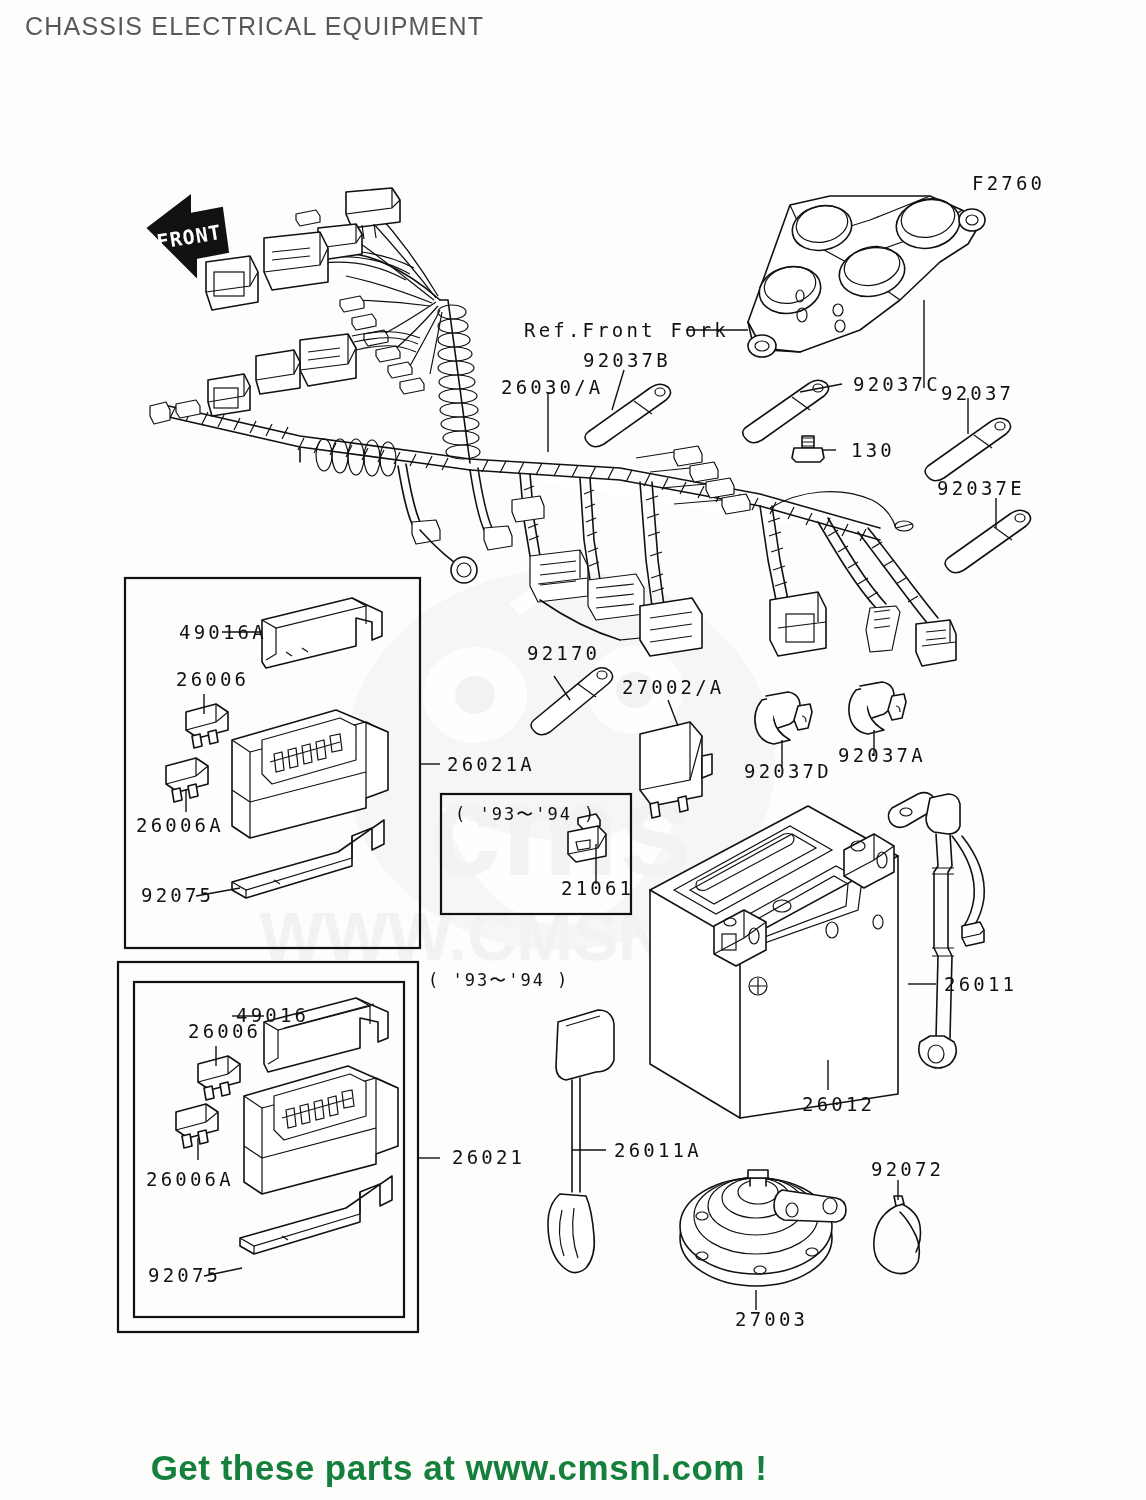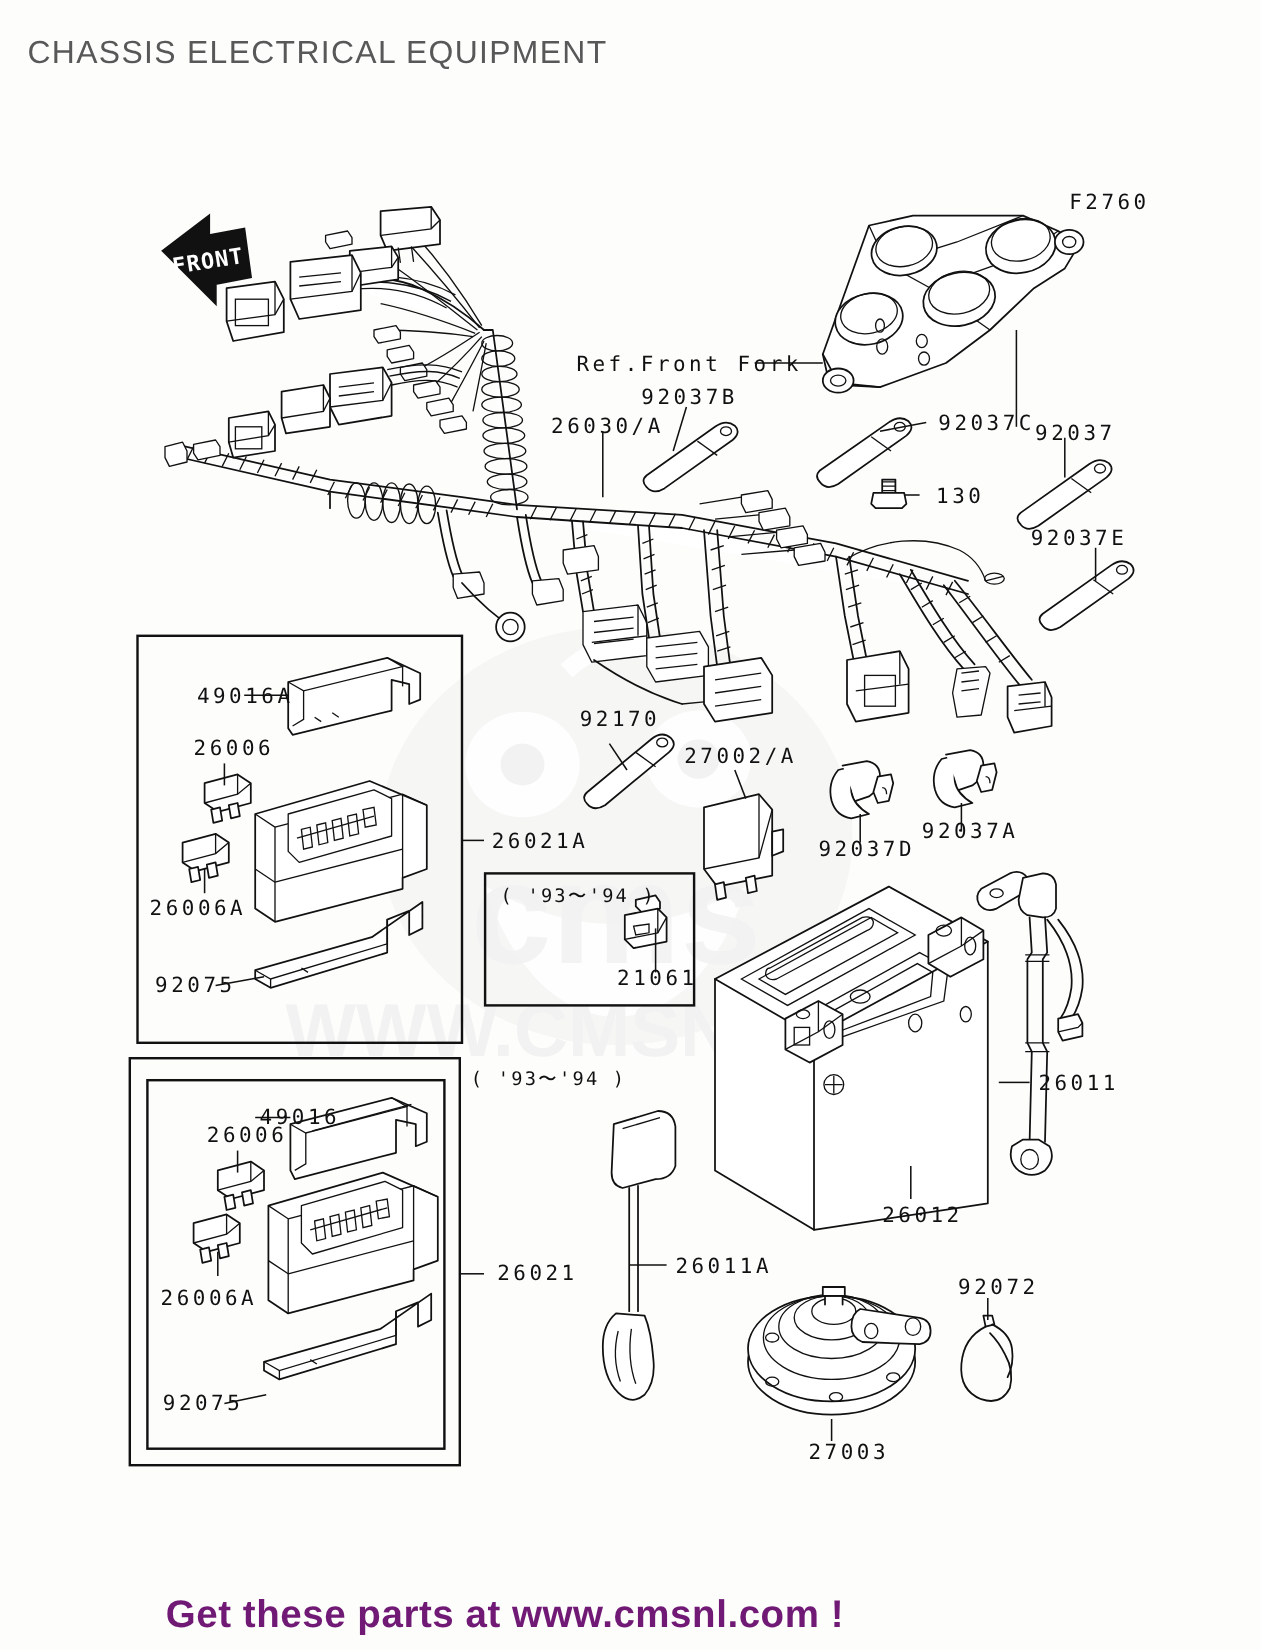"CHASSIS ELECTRICAL EQUIPMENT" #page-title { font-size: 29px -> 25px; top: 32px -> 12px }
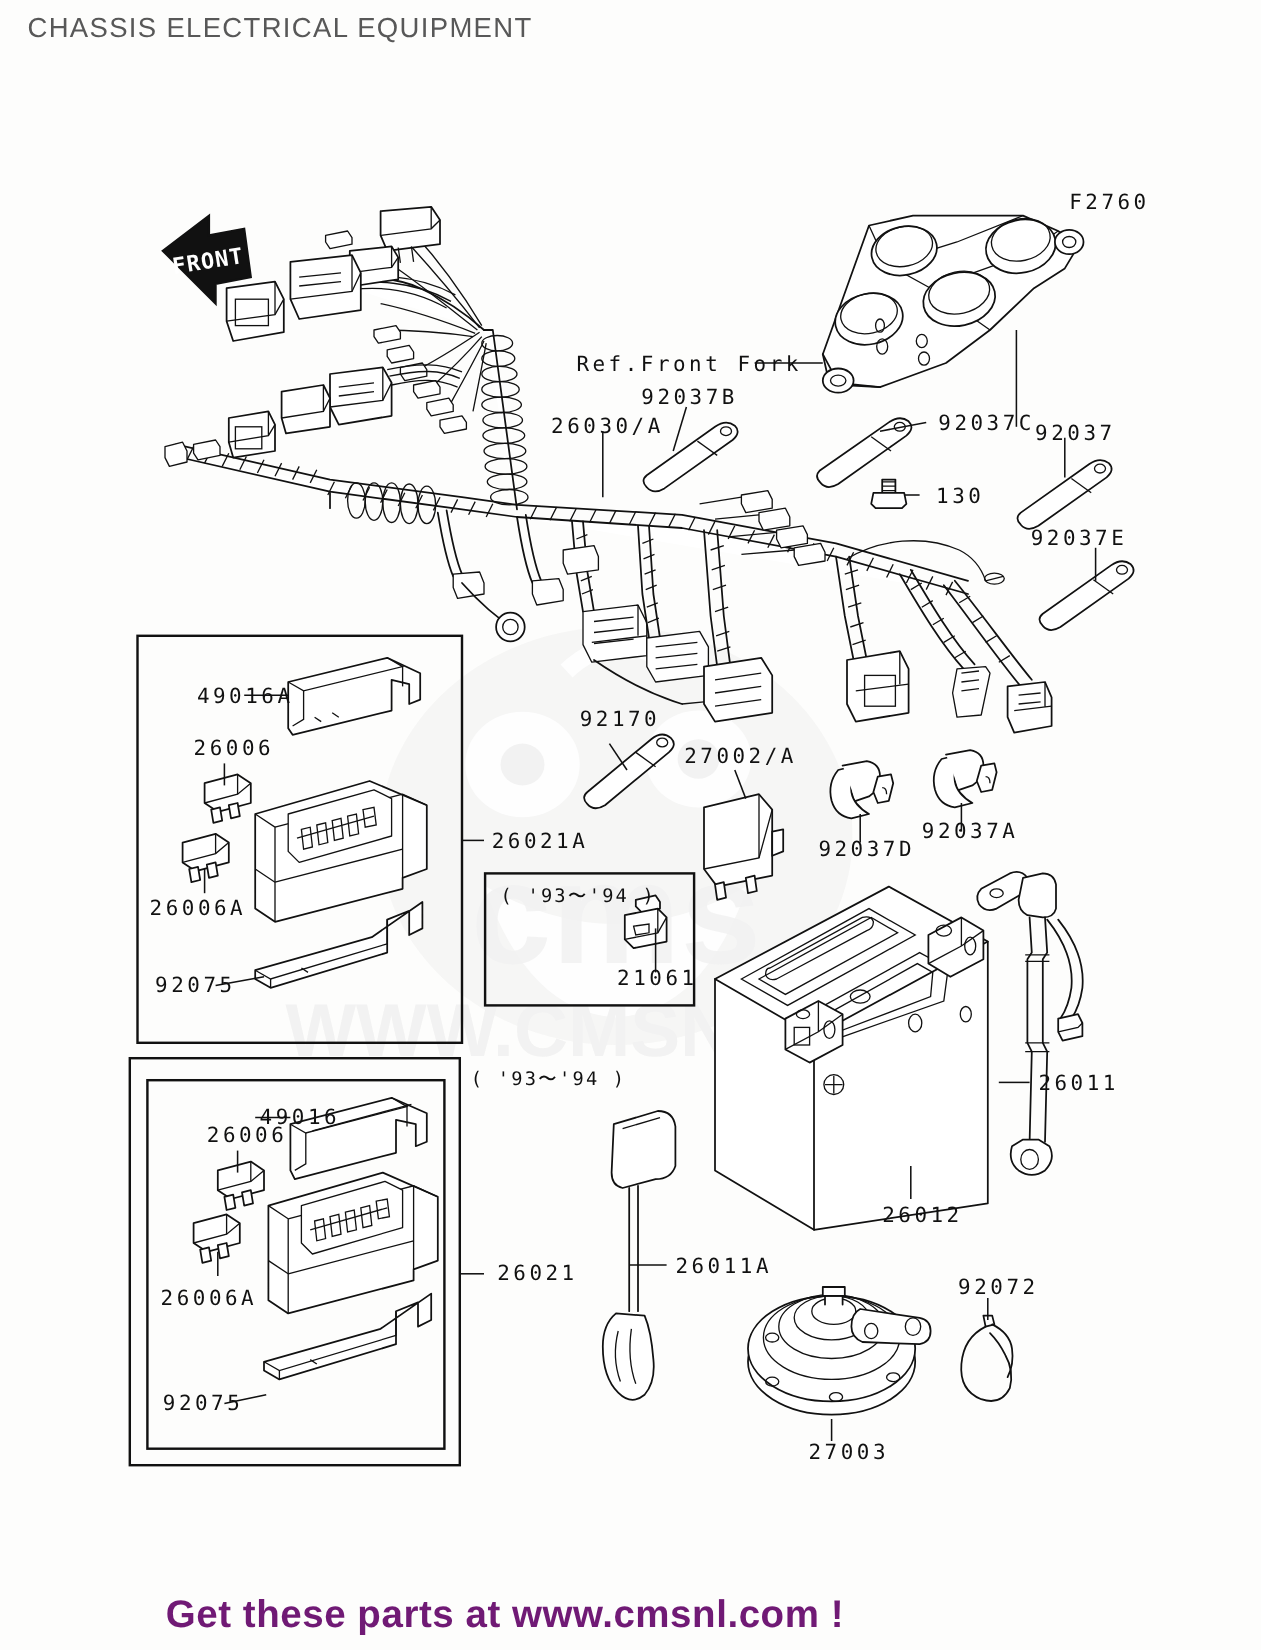"Get these parts at www.cmsnl.com" #footer-note { color: #701a75 -> #15803d }
